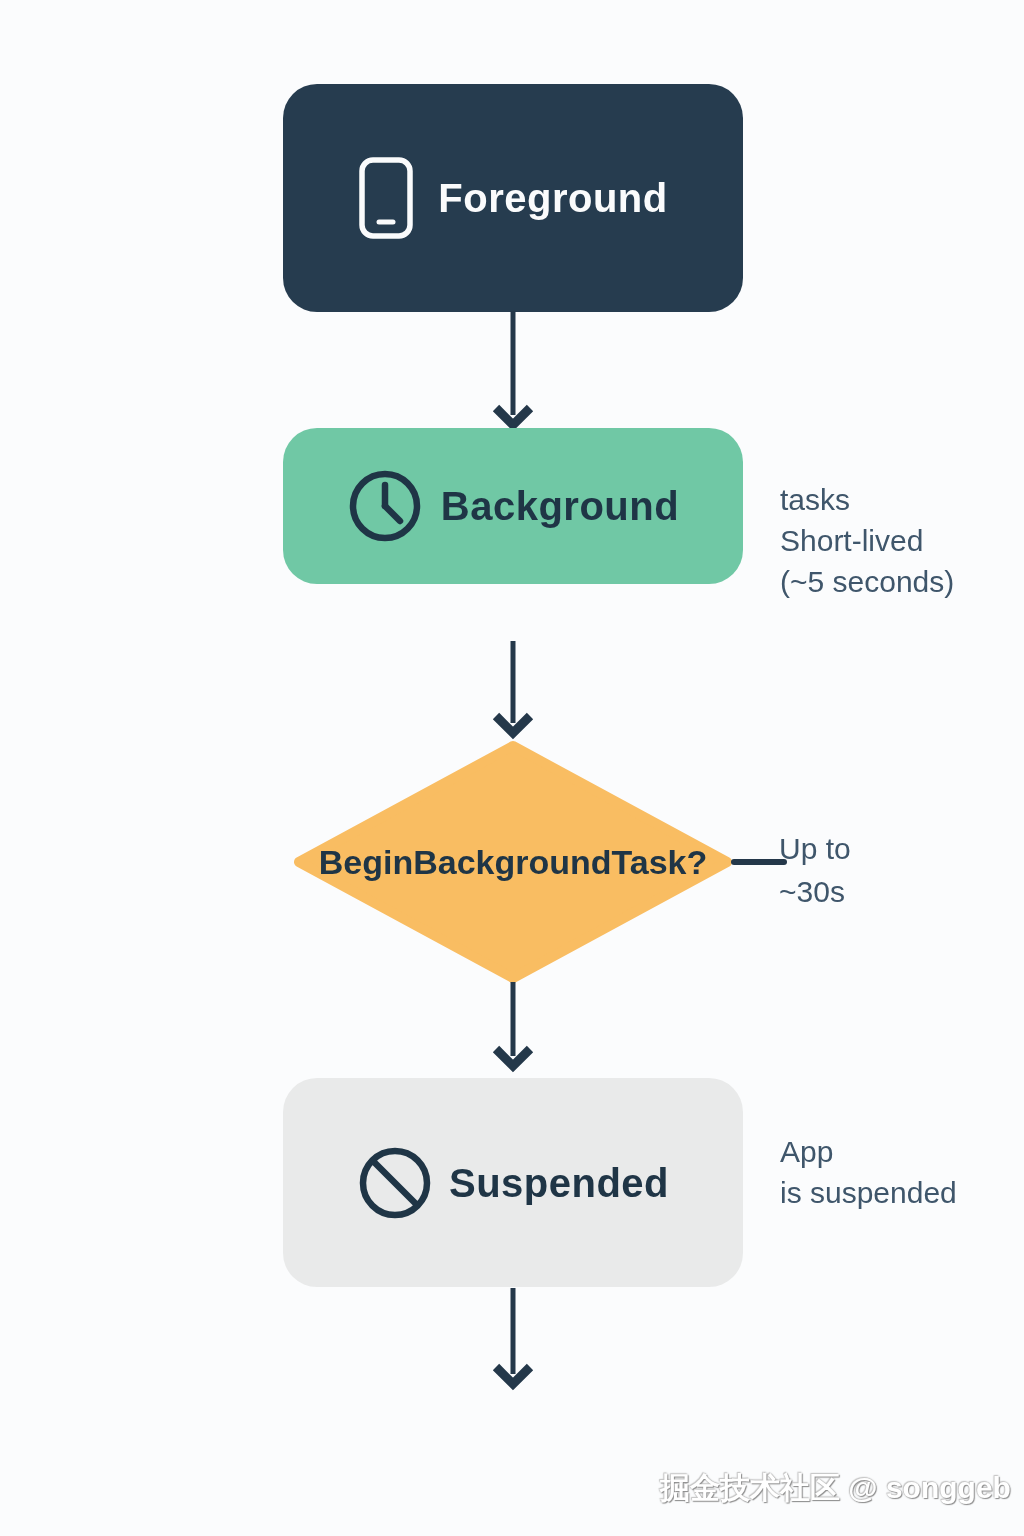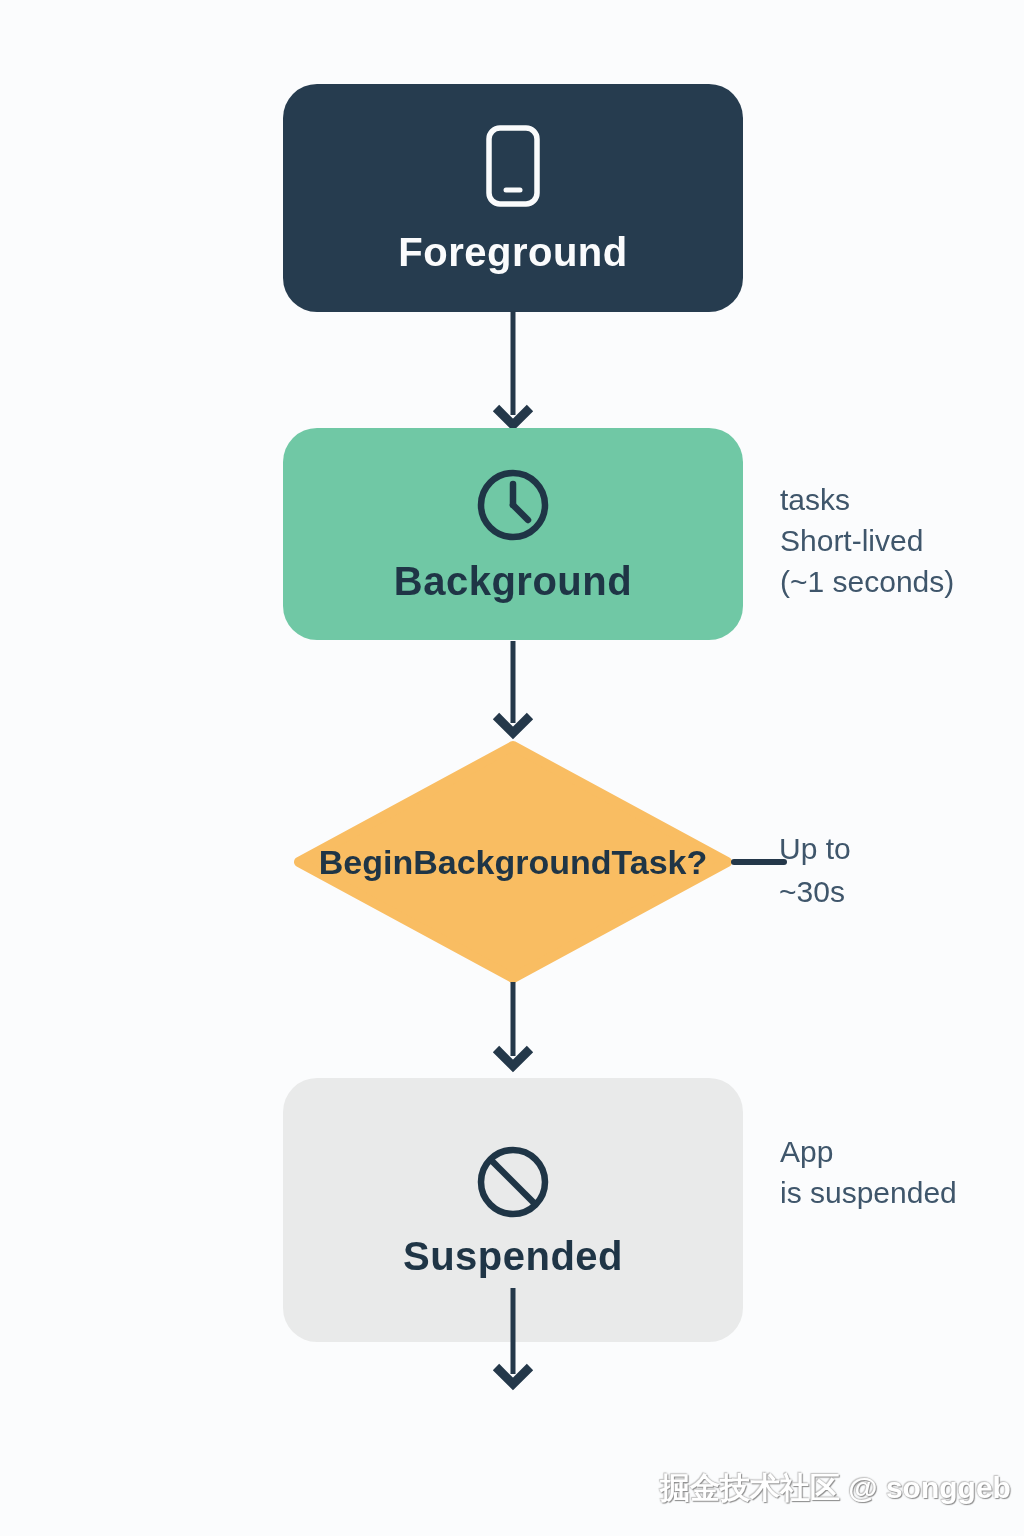"Foreground" .node-box { flex-direction: column -> row }
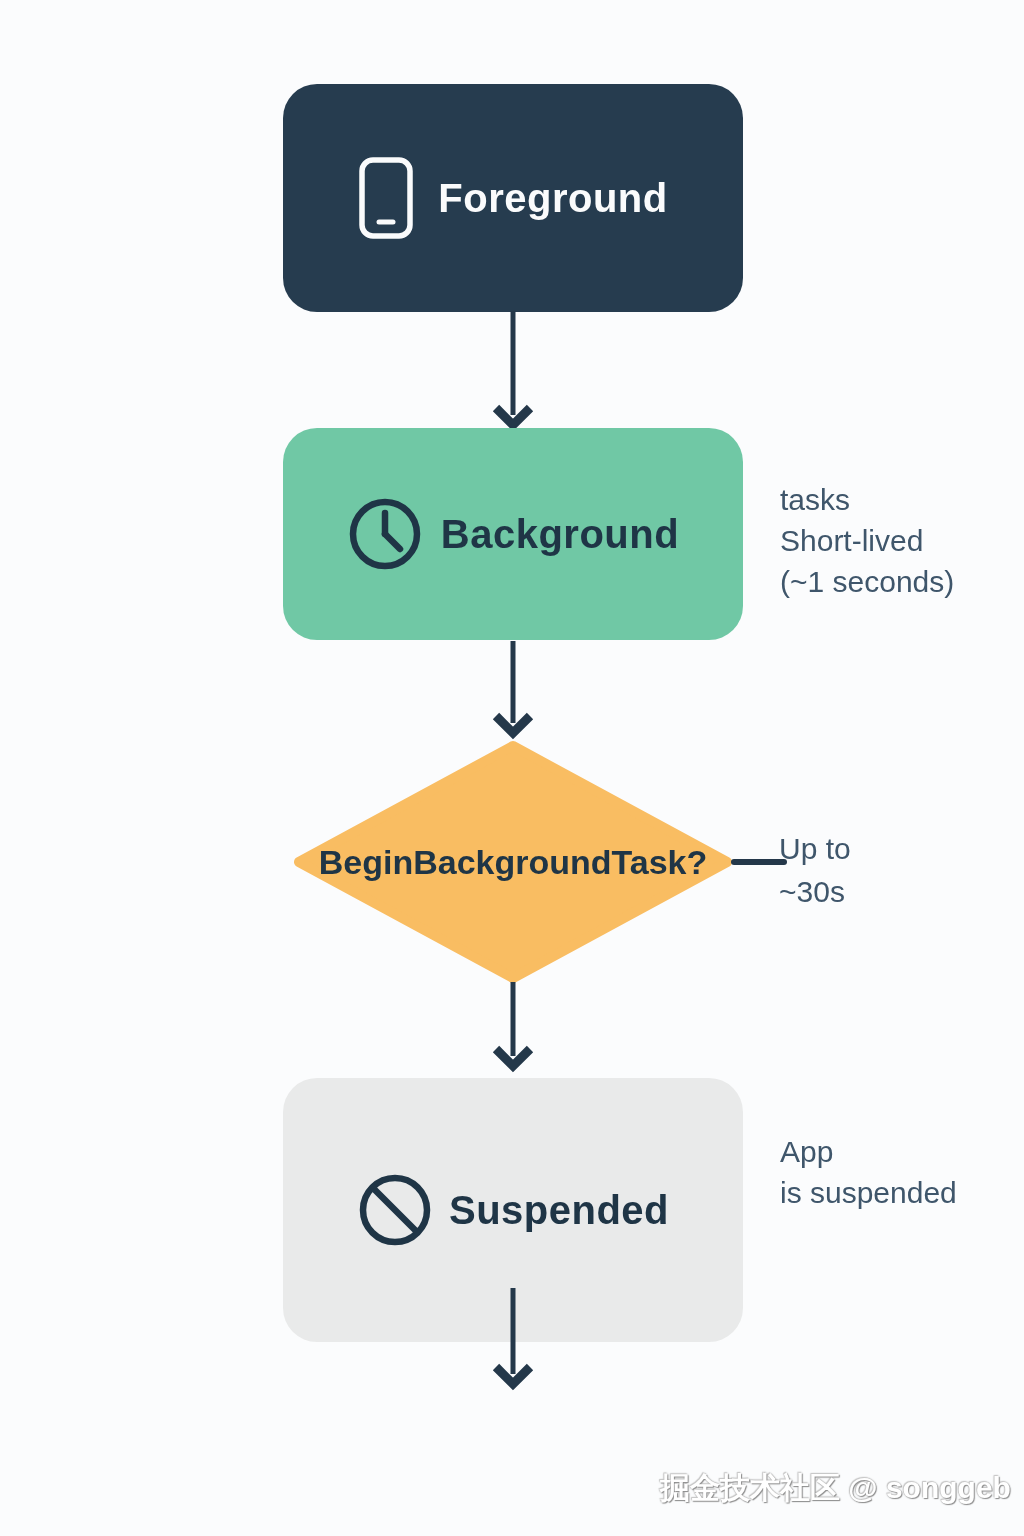"Background" .node-background { height: 212px -> 156px }
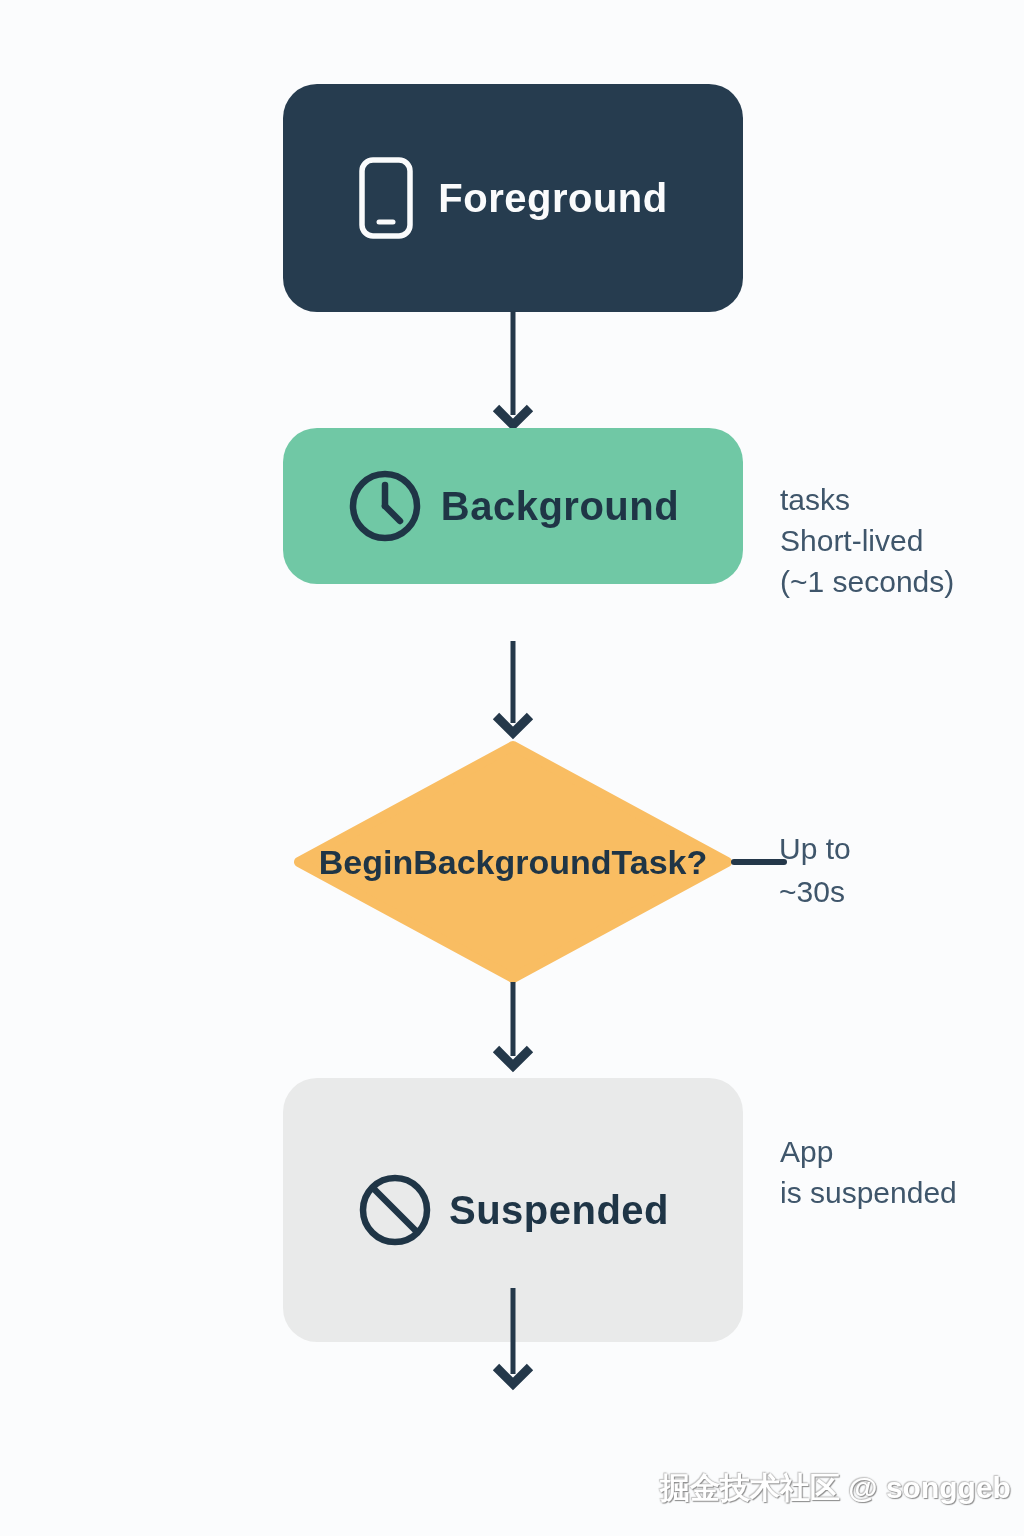"(~1 seconds)" div { text: 1 -> 5 }
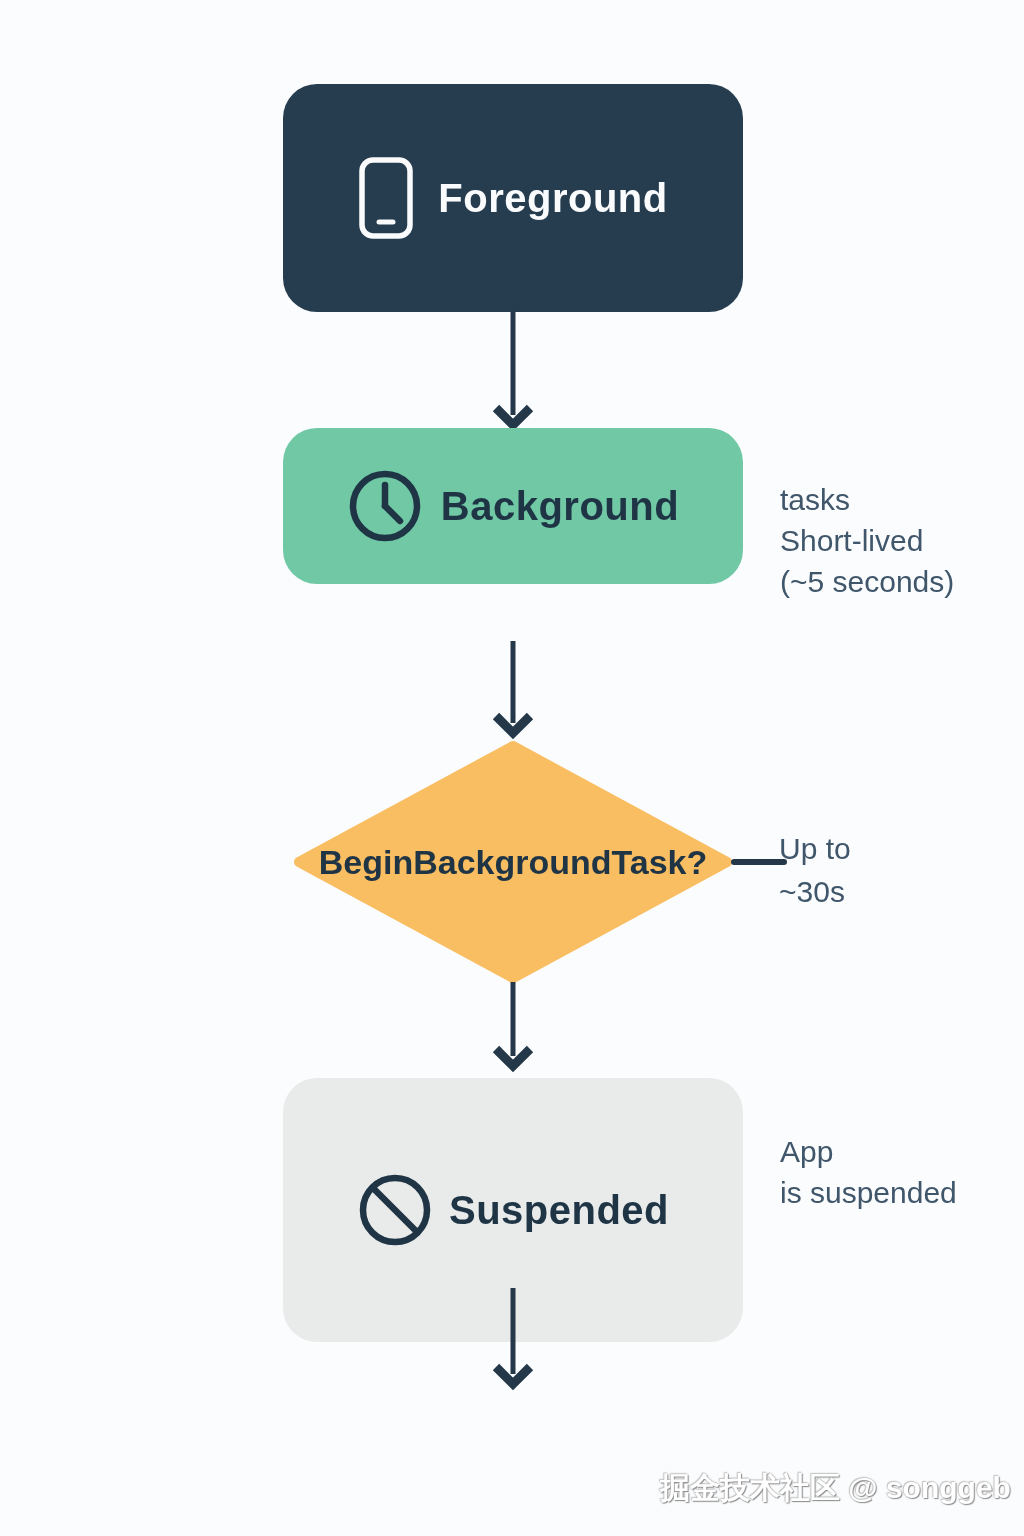"Suspended" .node-suspended { height: 264px -> 209px }
